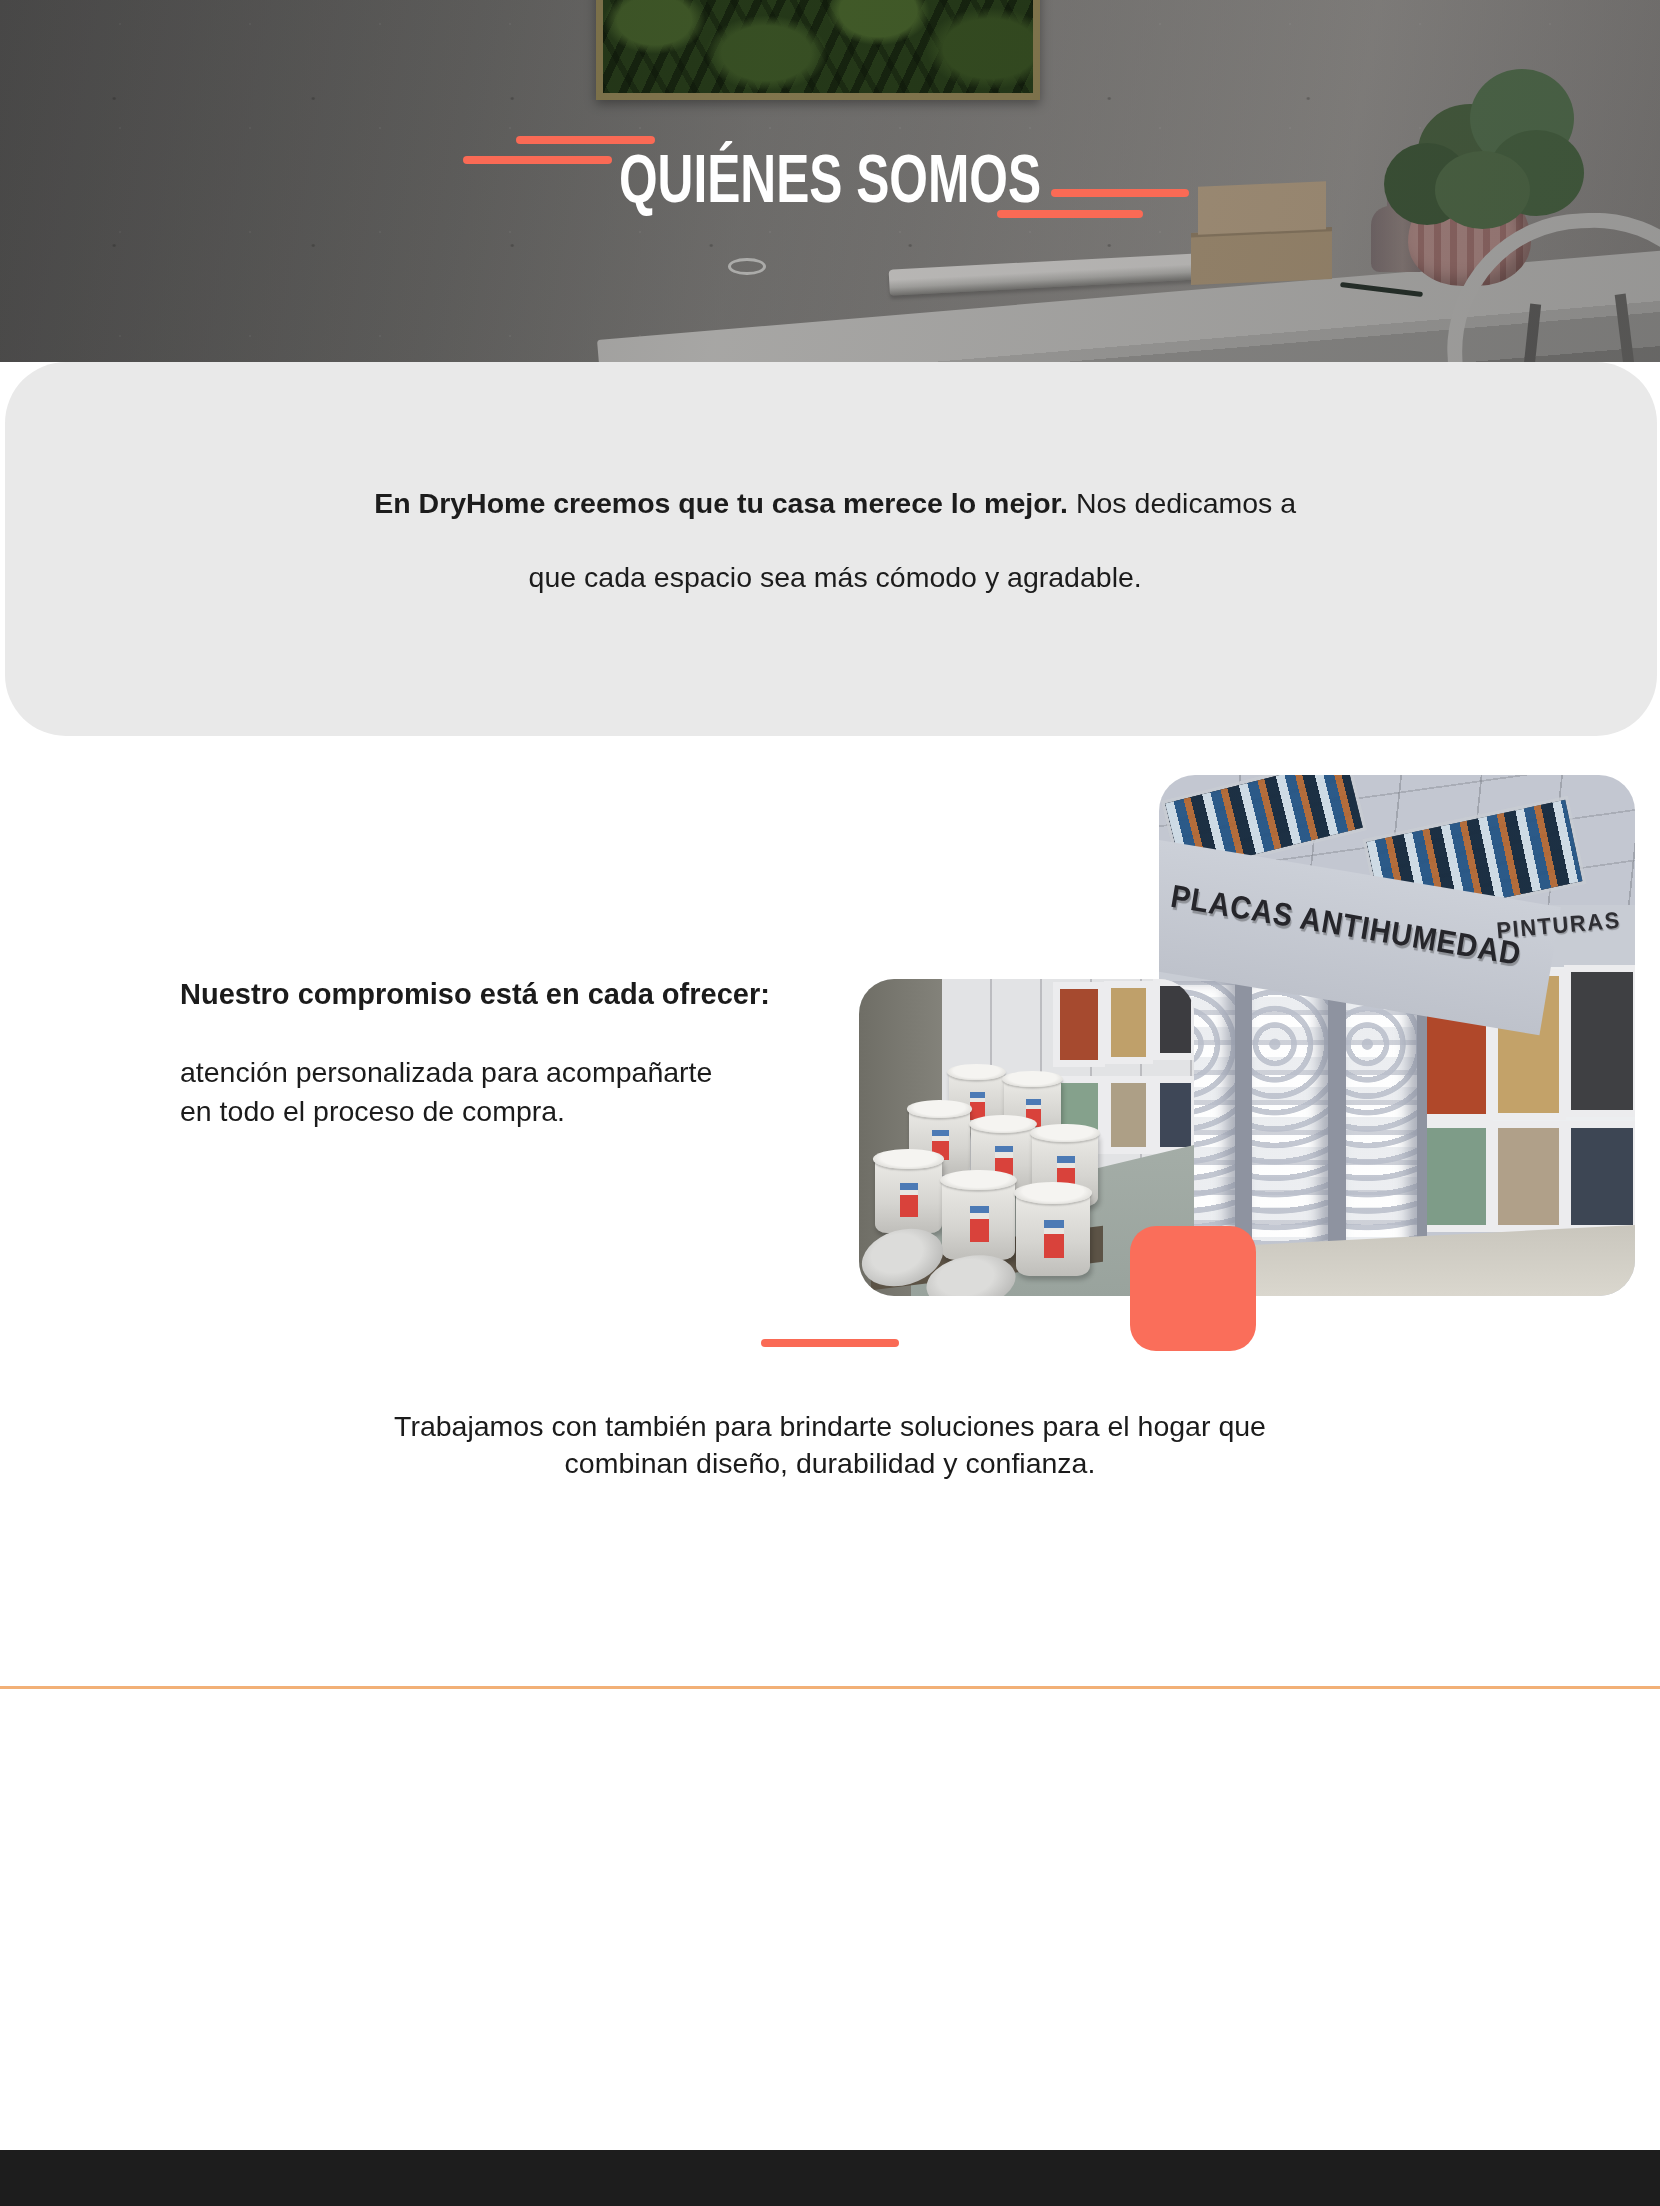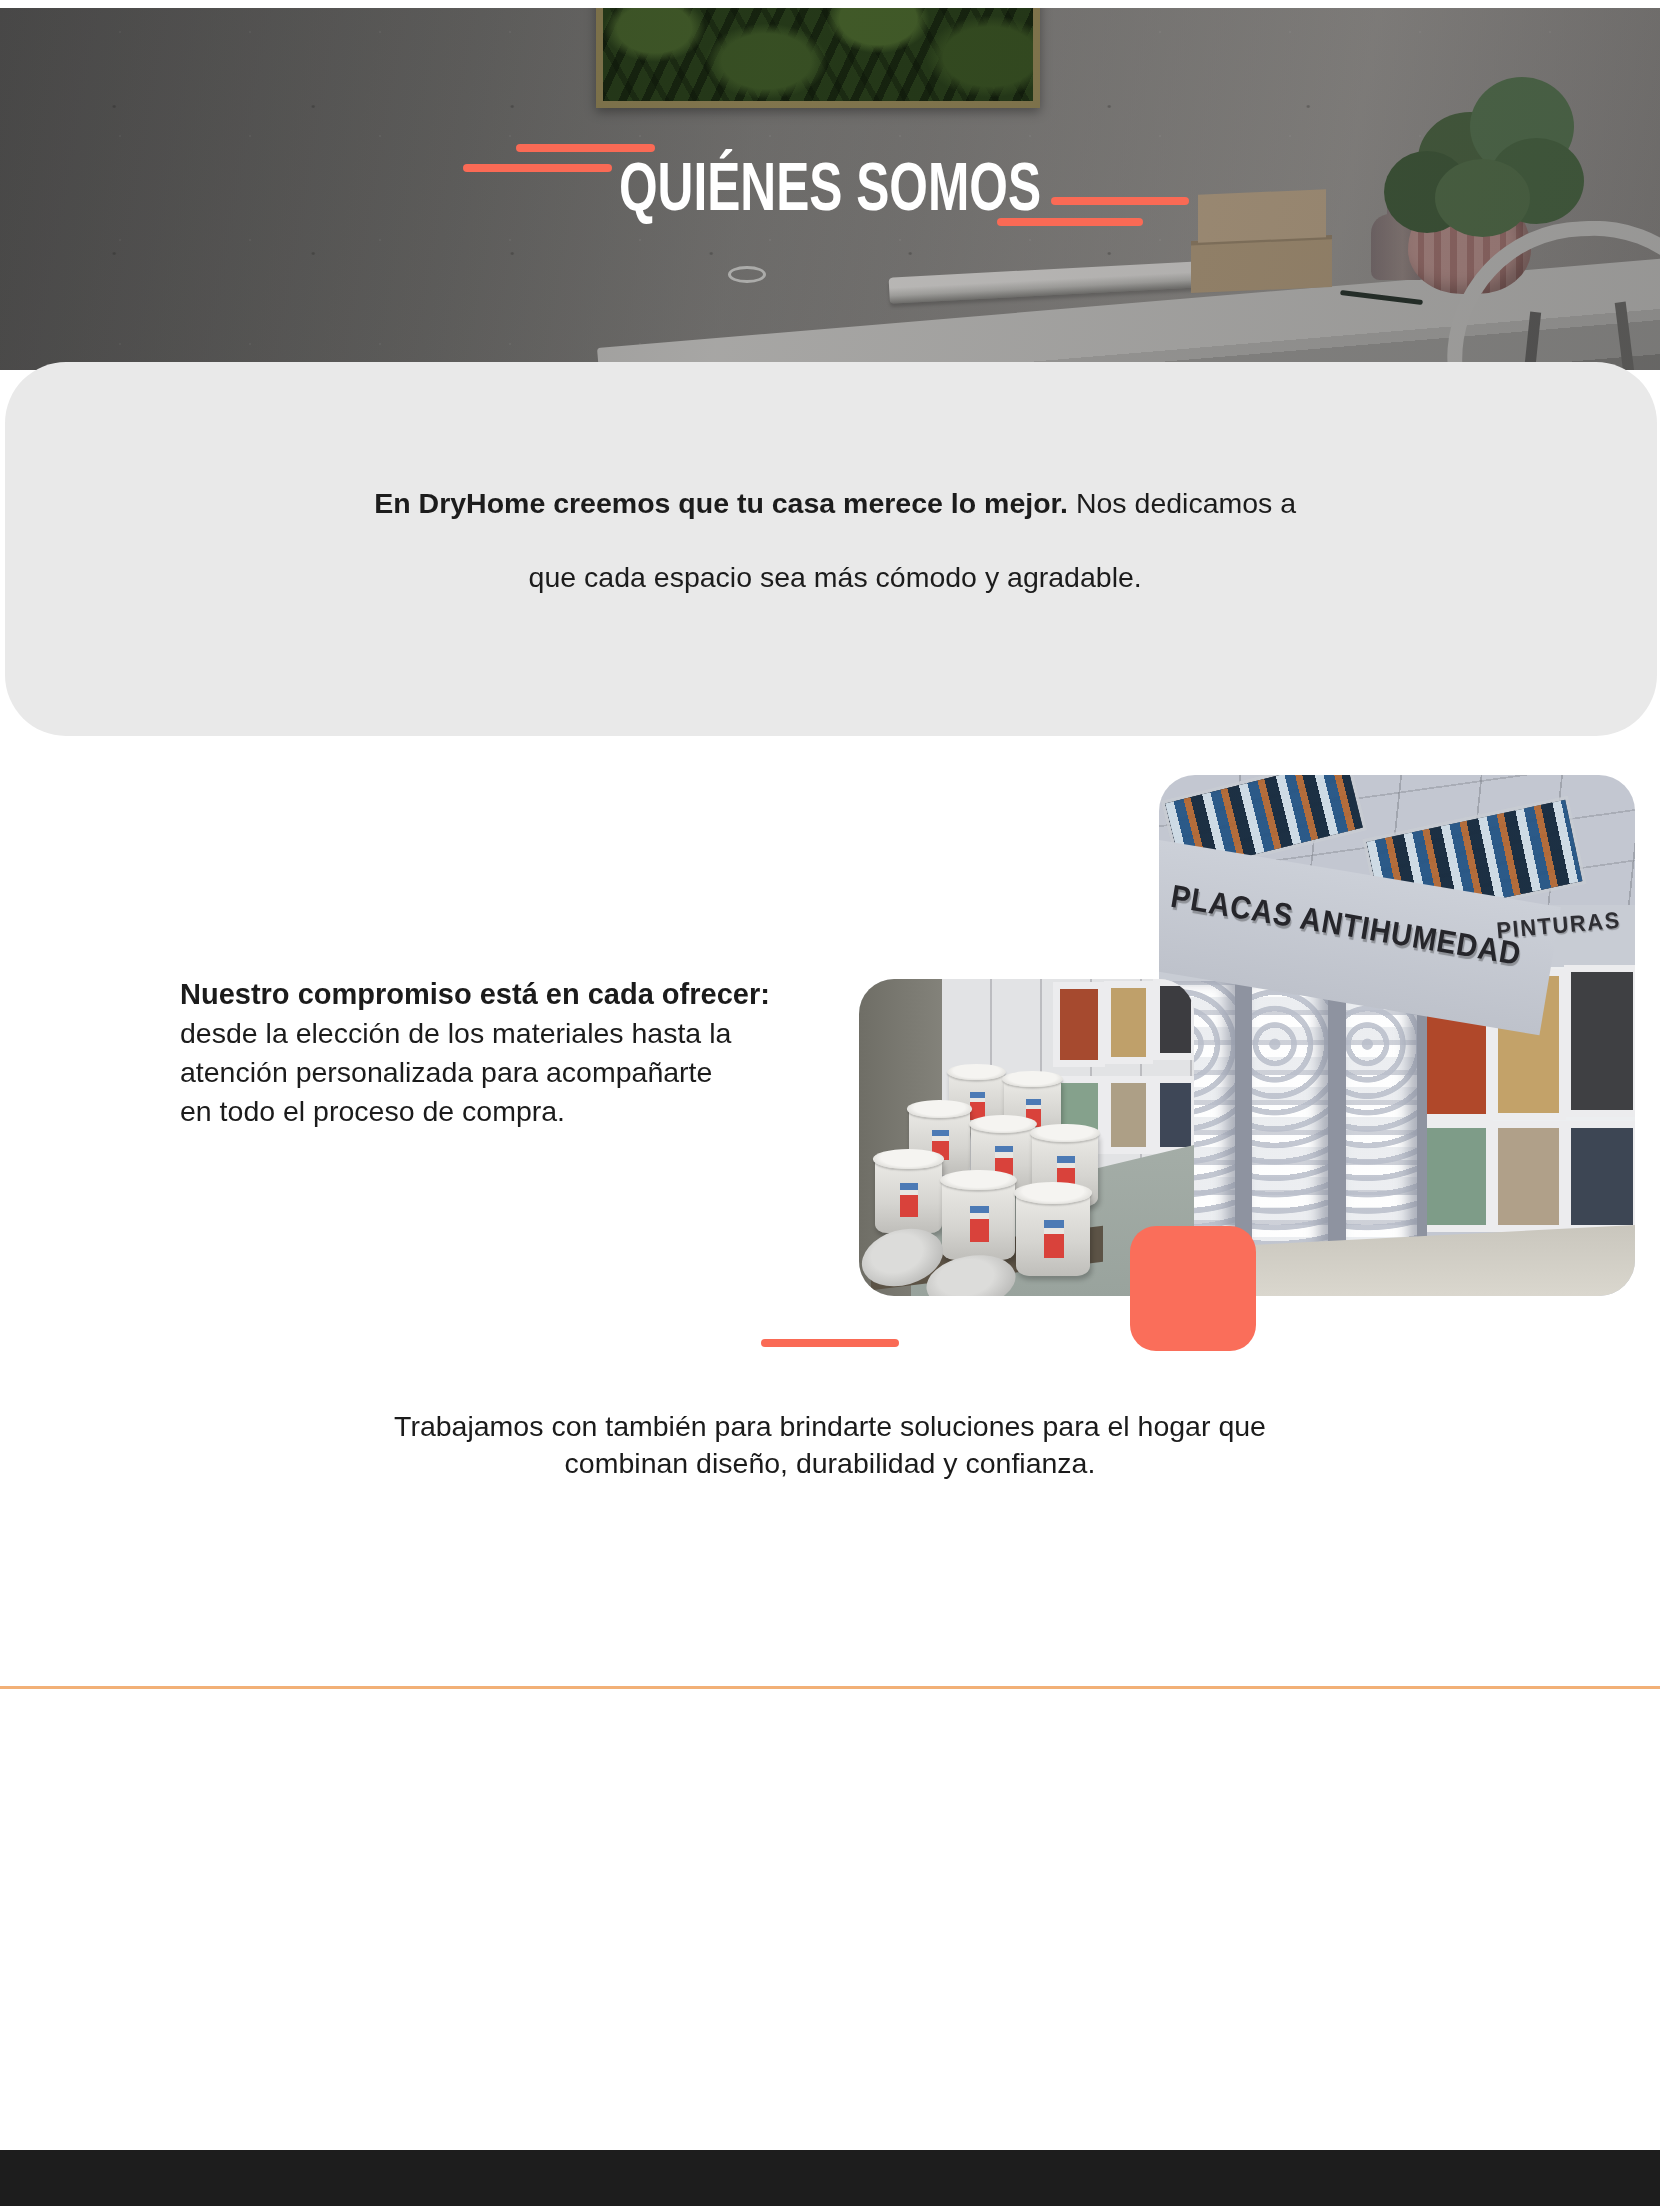"QUIÉNES SOMOS" .hero { top: 8px -> 0 }
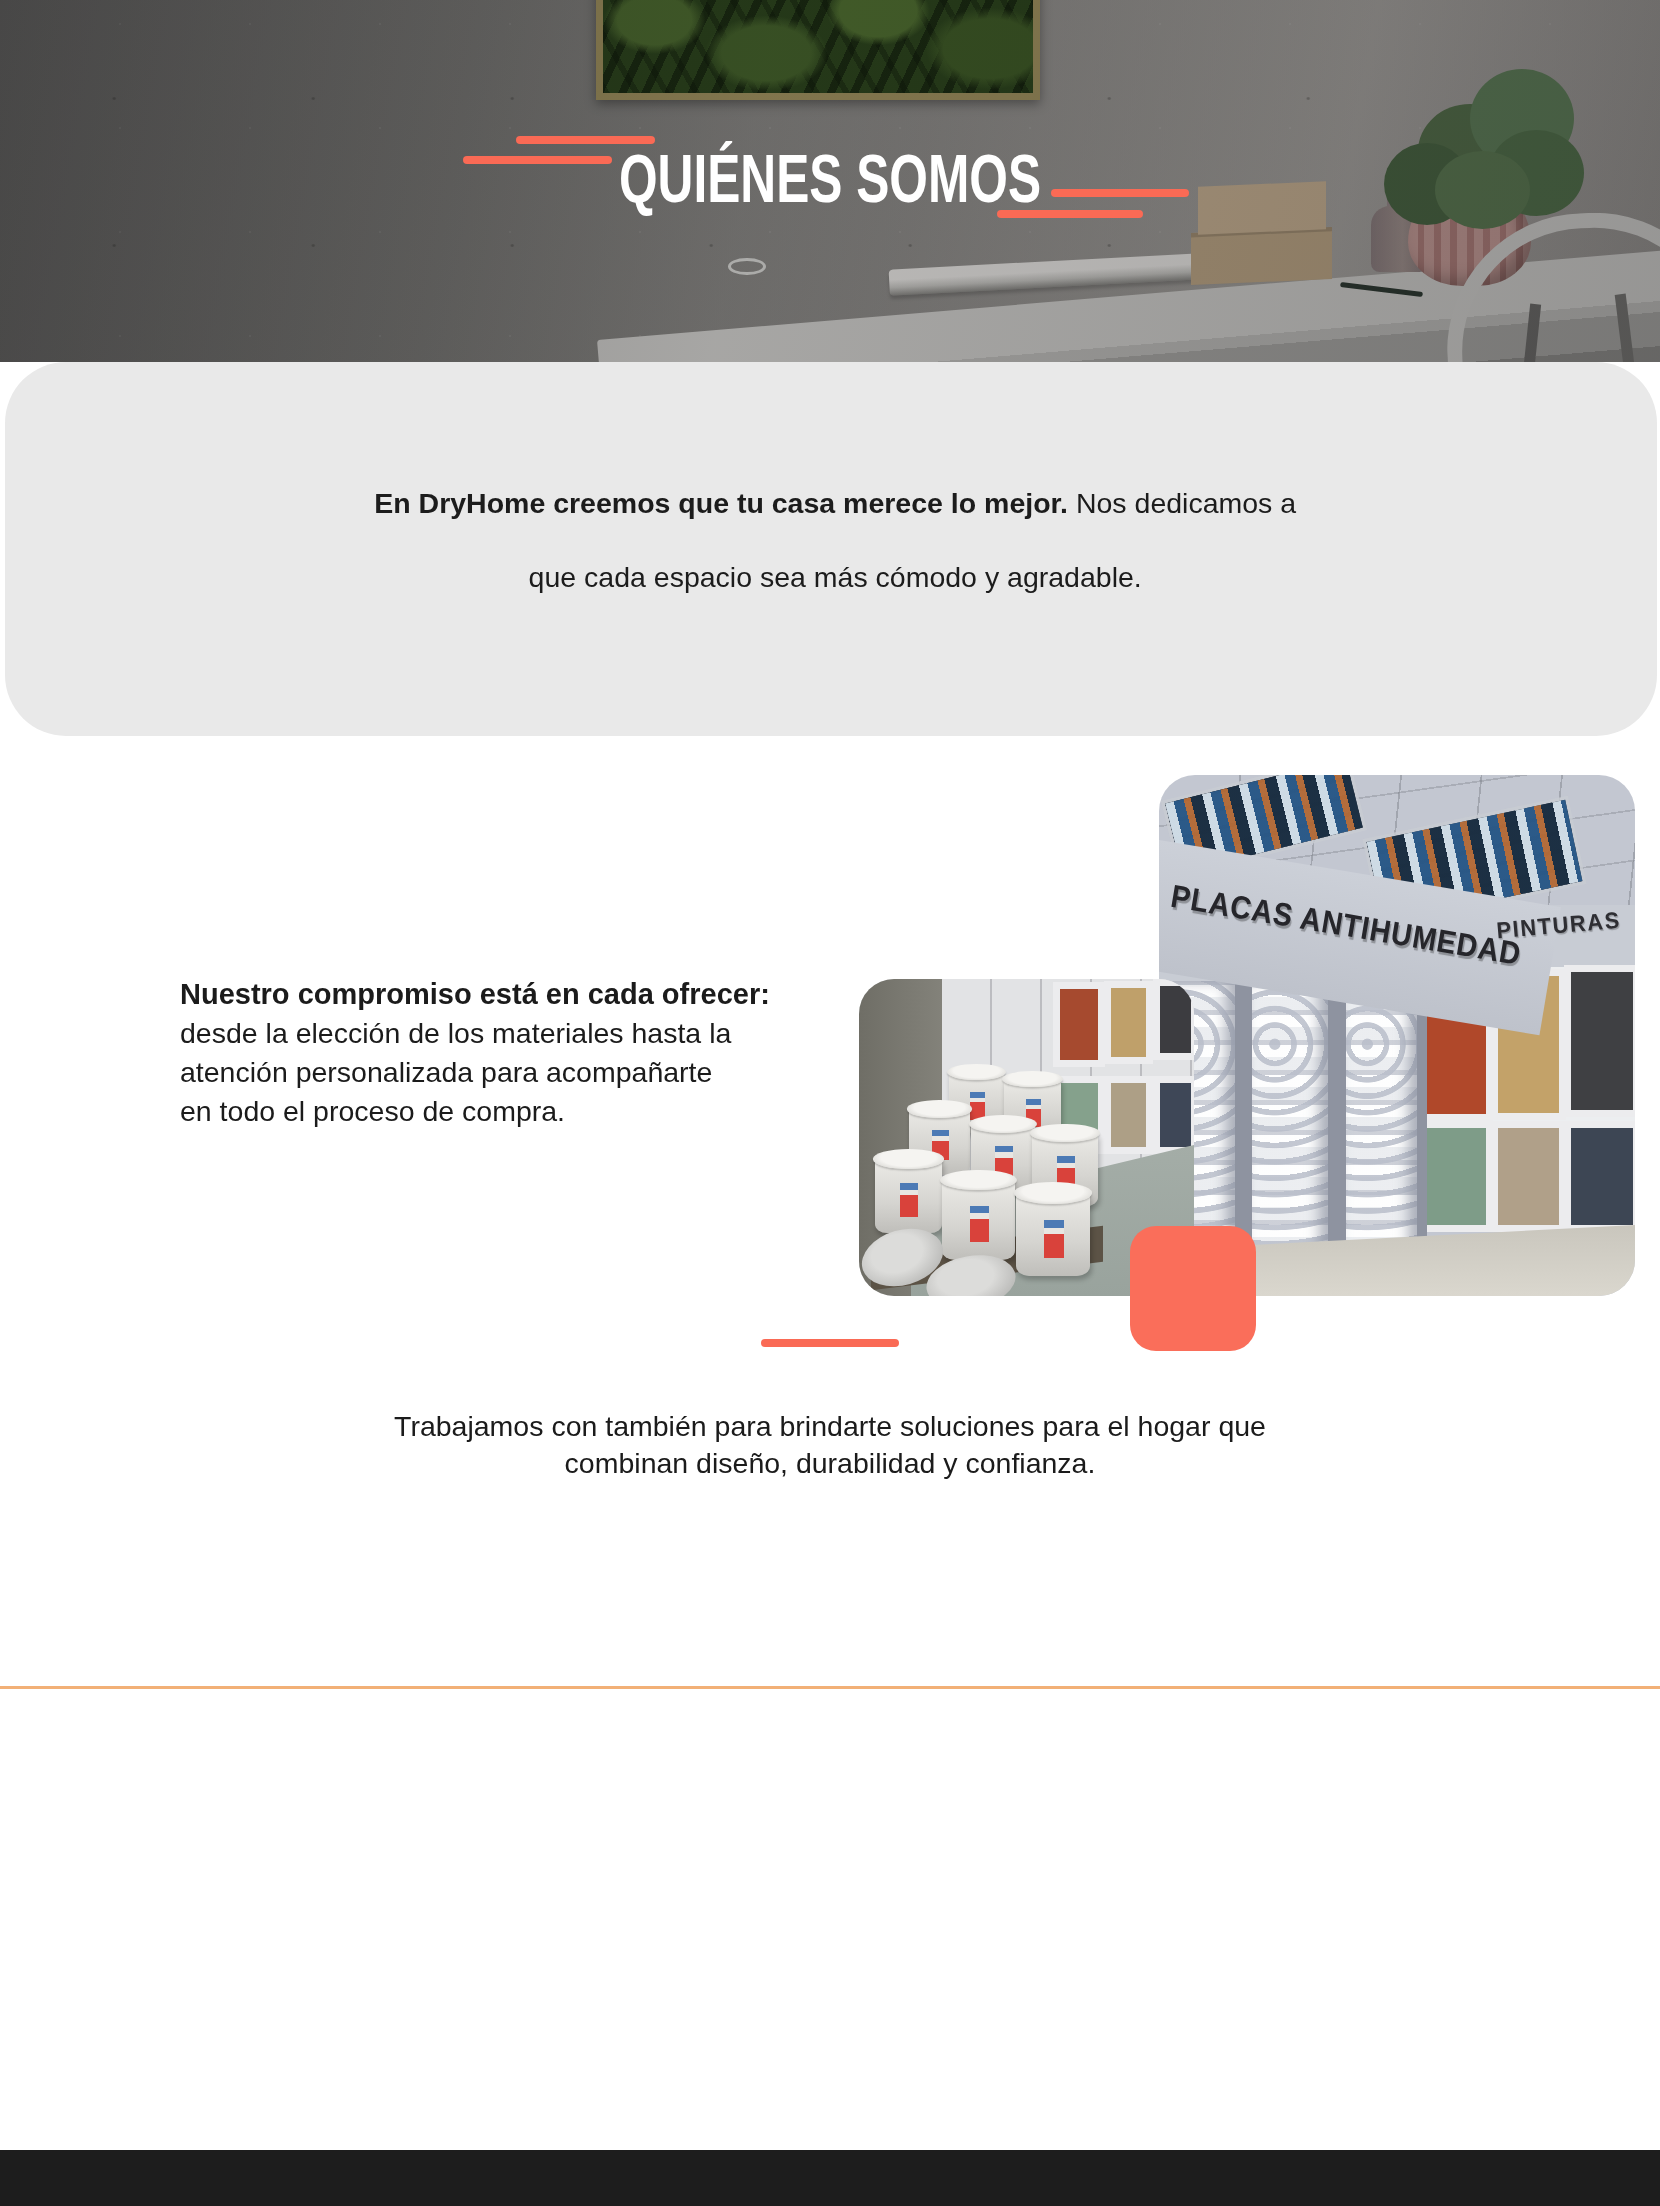"desde la elección de los" span { html: <span>desde la elección de los materiales hasta la</span> -> none }
